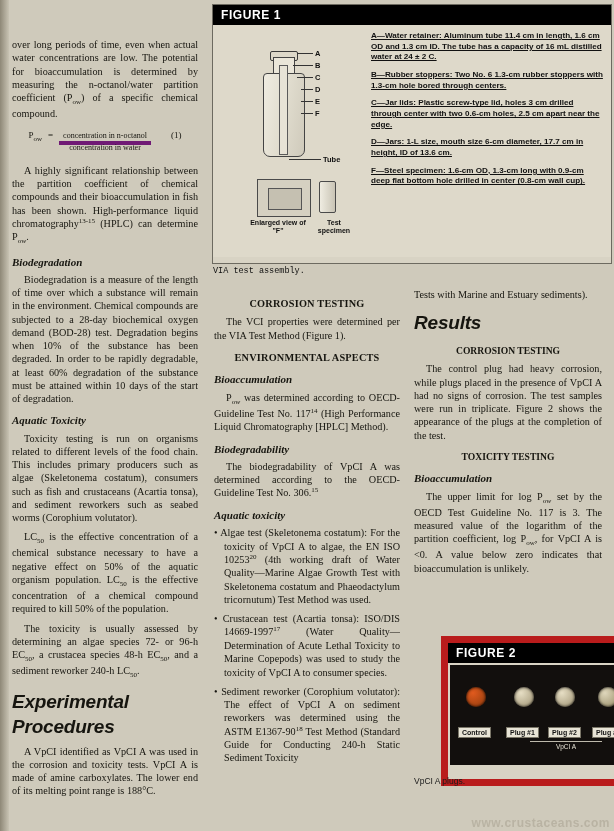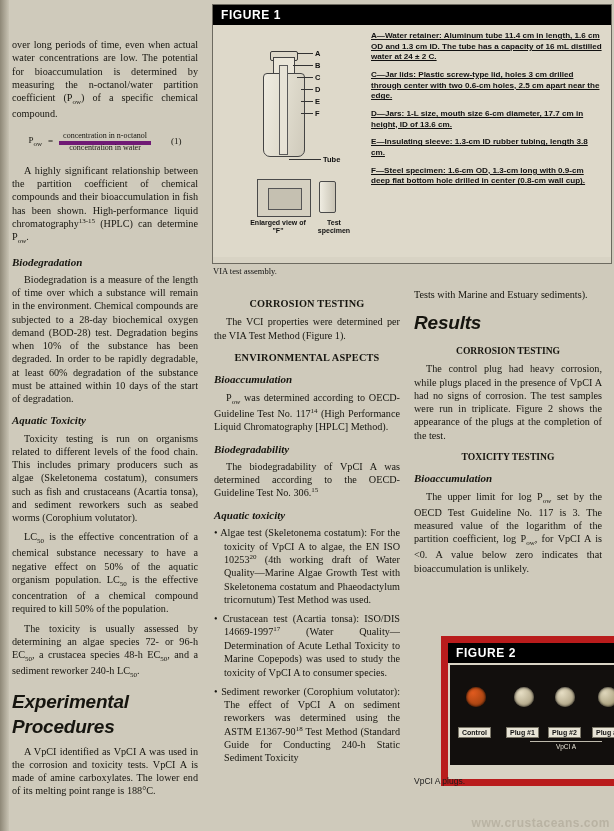"B—Rubber stoppers: Two No. 6" p { html: none -> <p>B—Rubber stoppers: Two No. 6 1.3-cm rubber stoppers with 1.3-cm hole bored through centers.</p> }
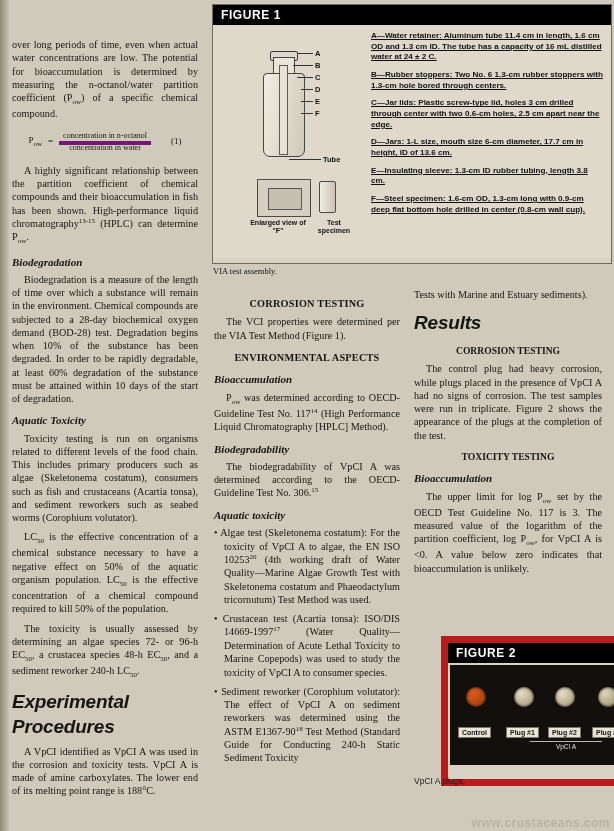"Pow" .eqn { align-items: center -> flex-start }
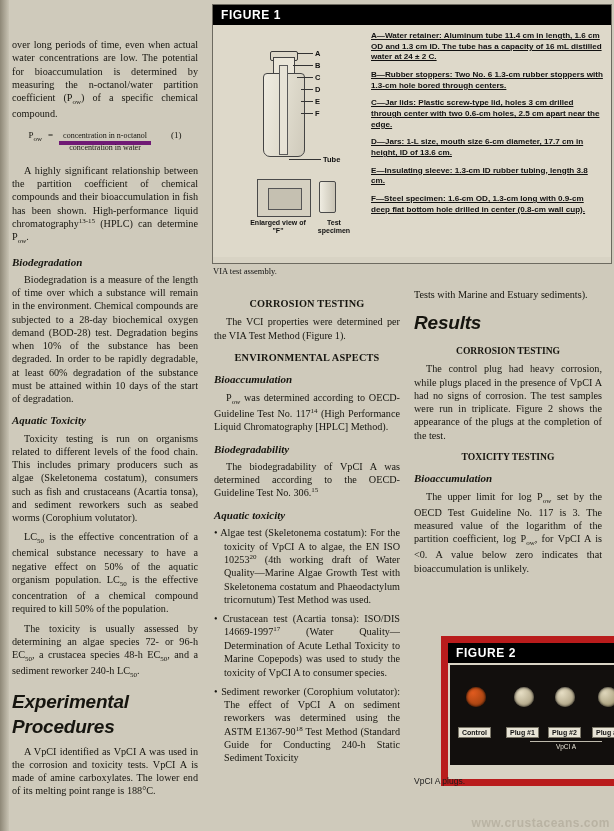"E—Insulating sleeve: 1.3-cm ID rubber" p { html: <p>E—Insulating sleeve: 1.3-cm ID rubber tubing, length 3.8 cm.</p> -> none }
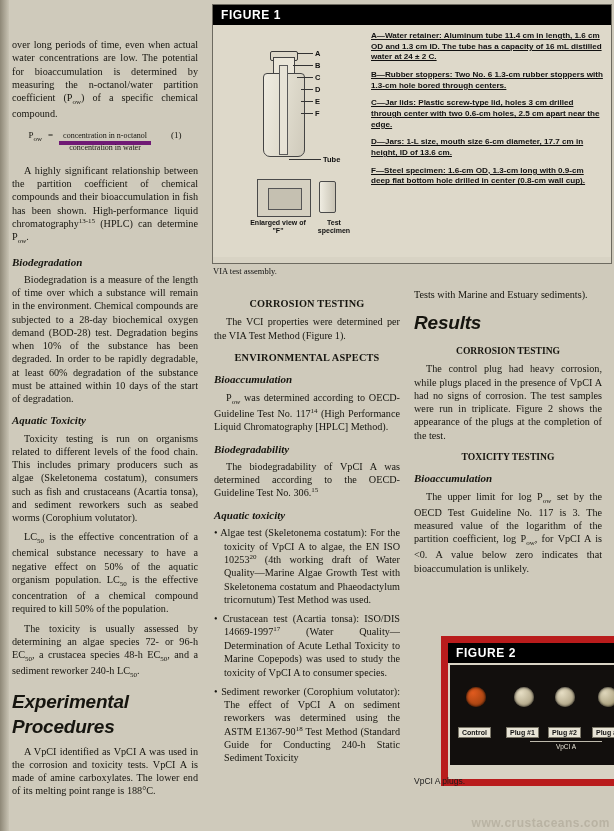"VIA test assembly." .fig1-cap { font-family: Liberation Serif, serif -> Liberation Mono, monospace }
